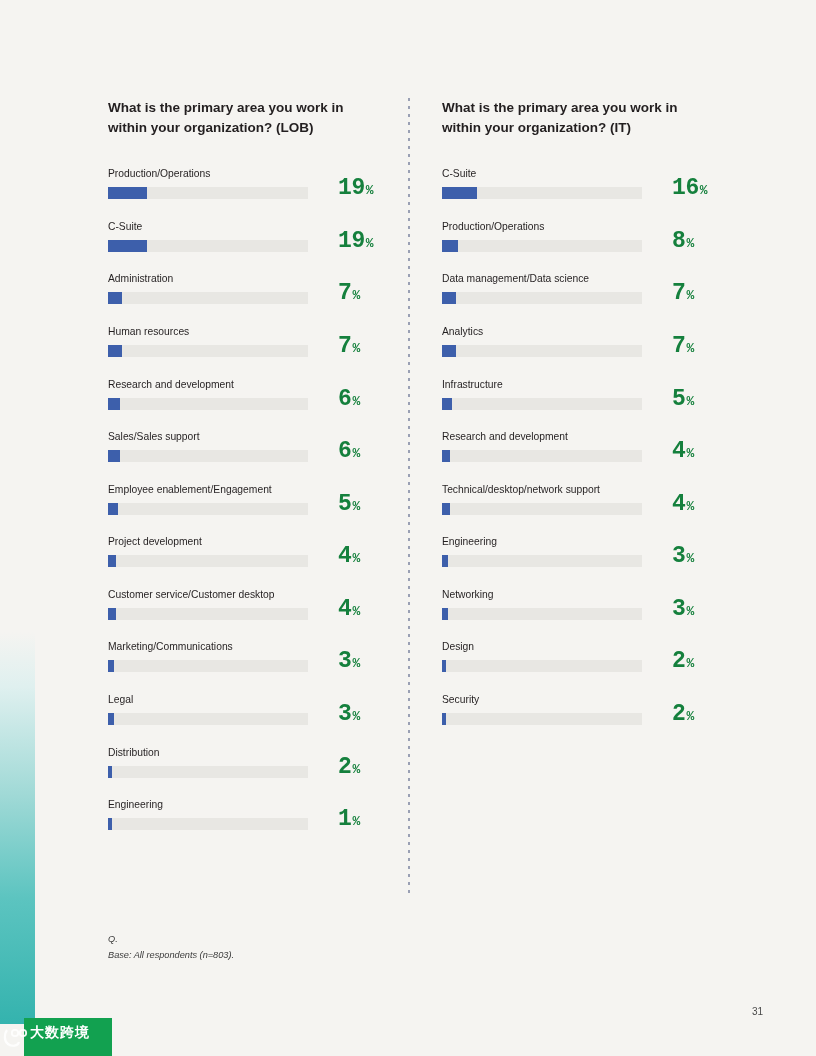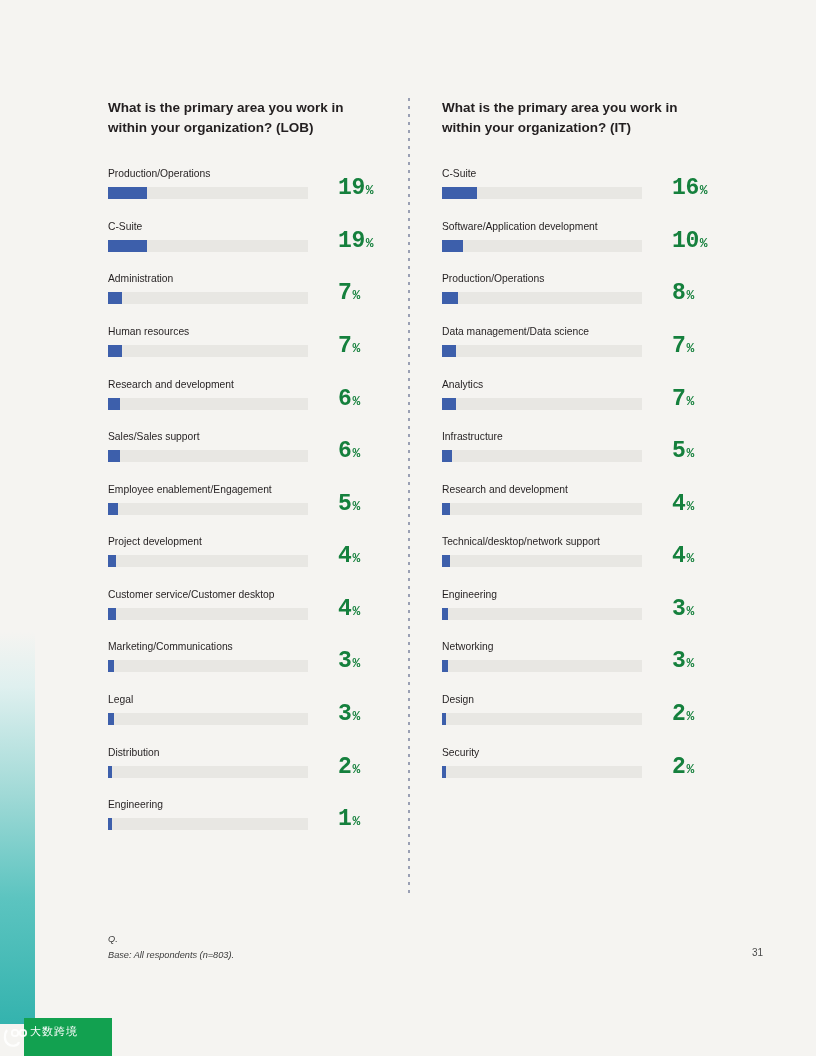"Software/Application development" div.row { html: <div> <div>Software/Application development</div> <div> <div></div> </div> <div><span>10</span><span>%</span></div> </div> -> none }
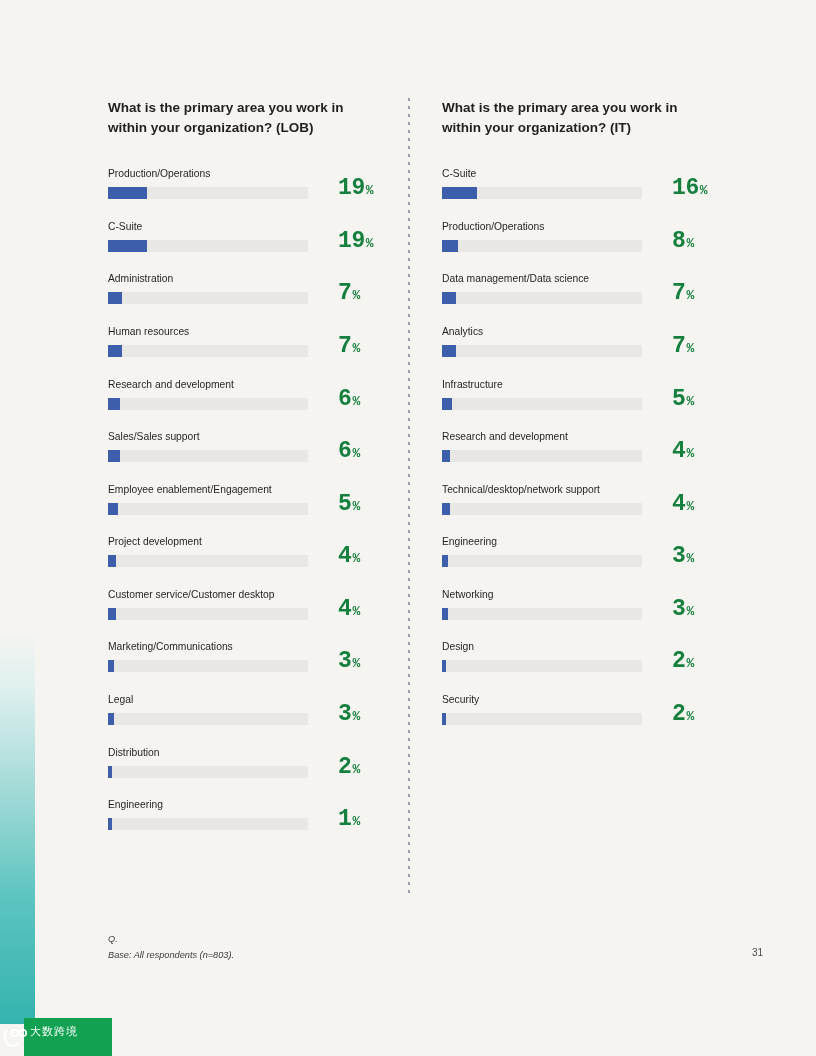"31" .page-num { top: 947px -> 1006px }
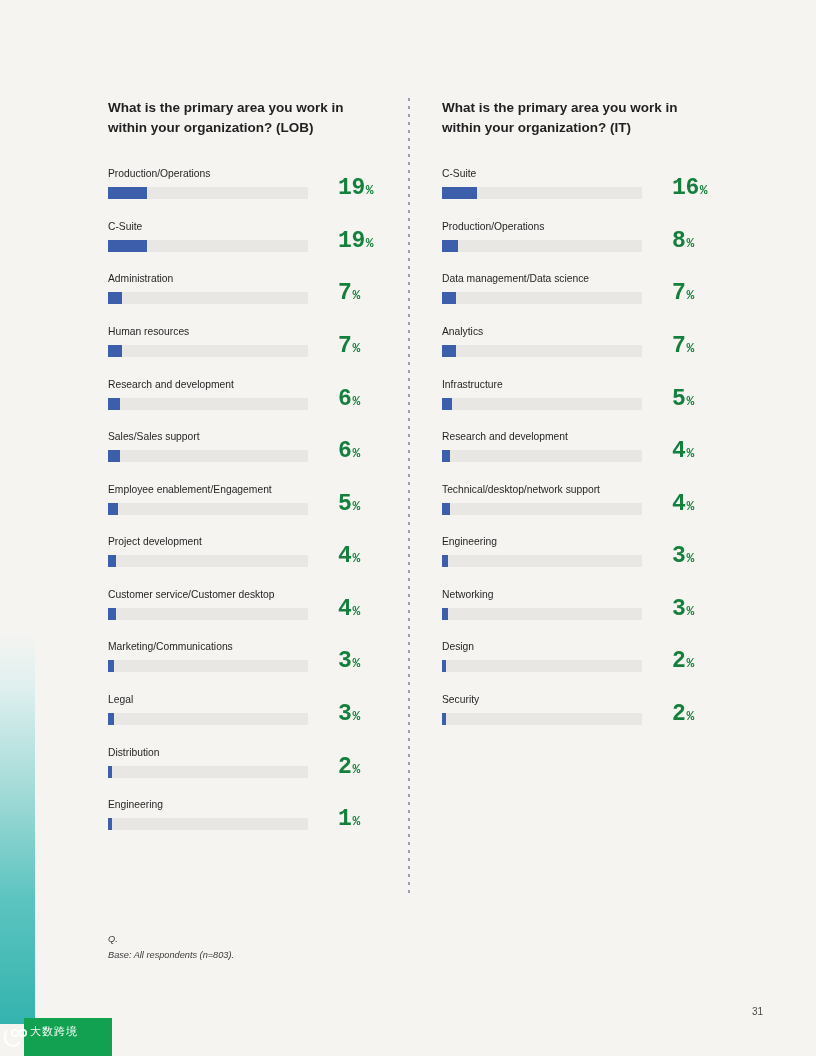"大数跨境" .wm-text { font-size: 11px -> 14px; font-weight: 400 -> 700 }
